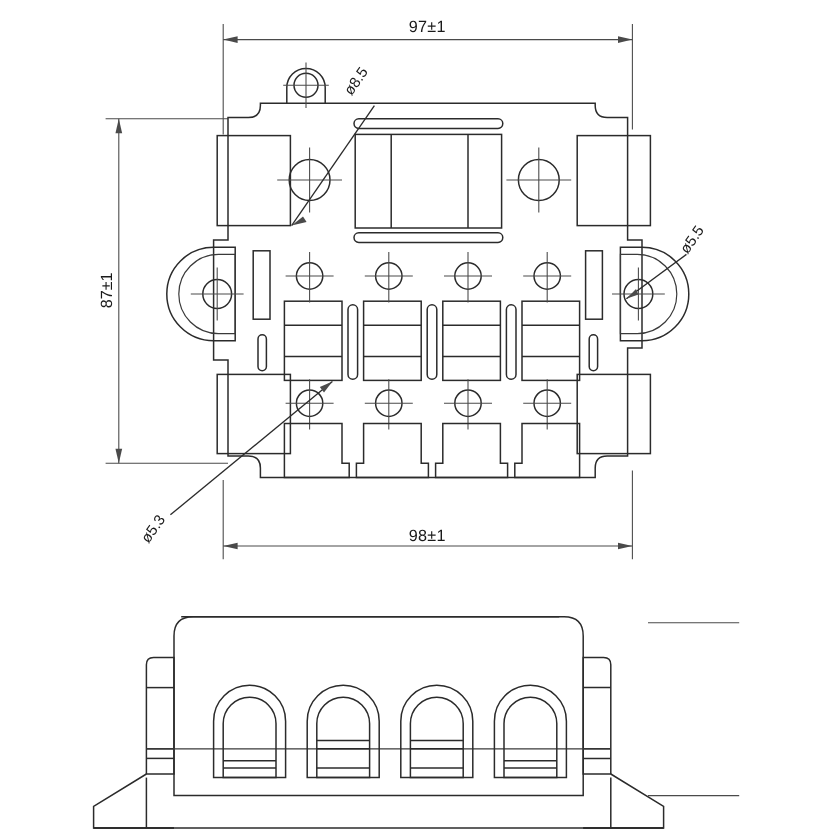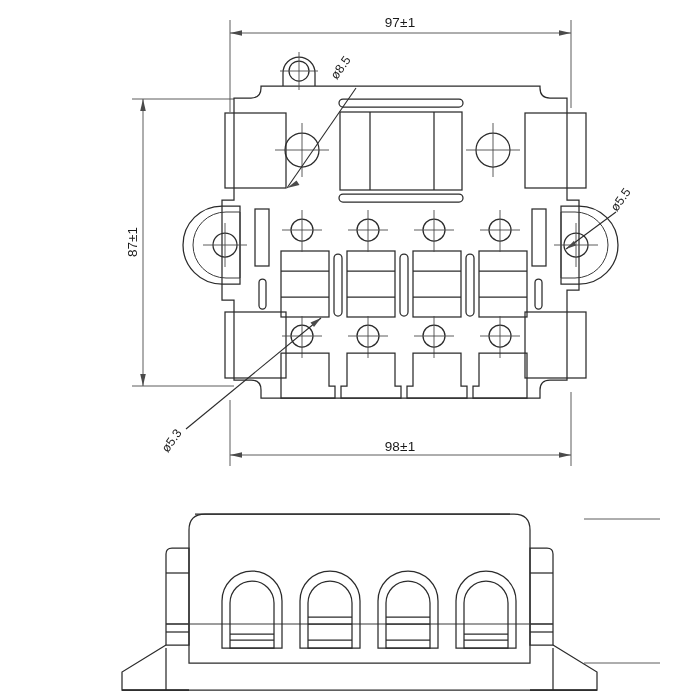"97±1" #drawing-root { margin-left: 44px -> none }
